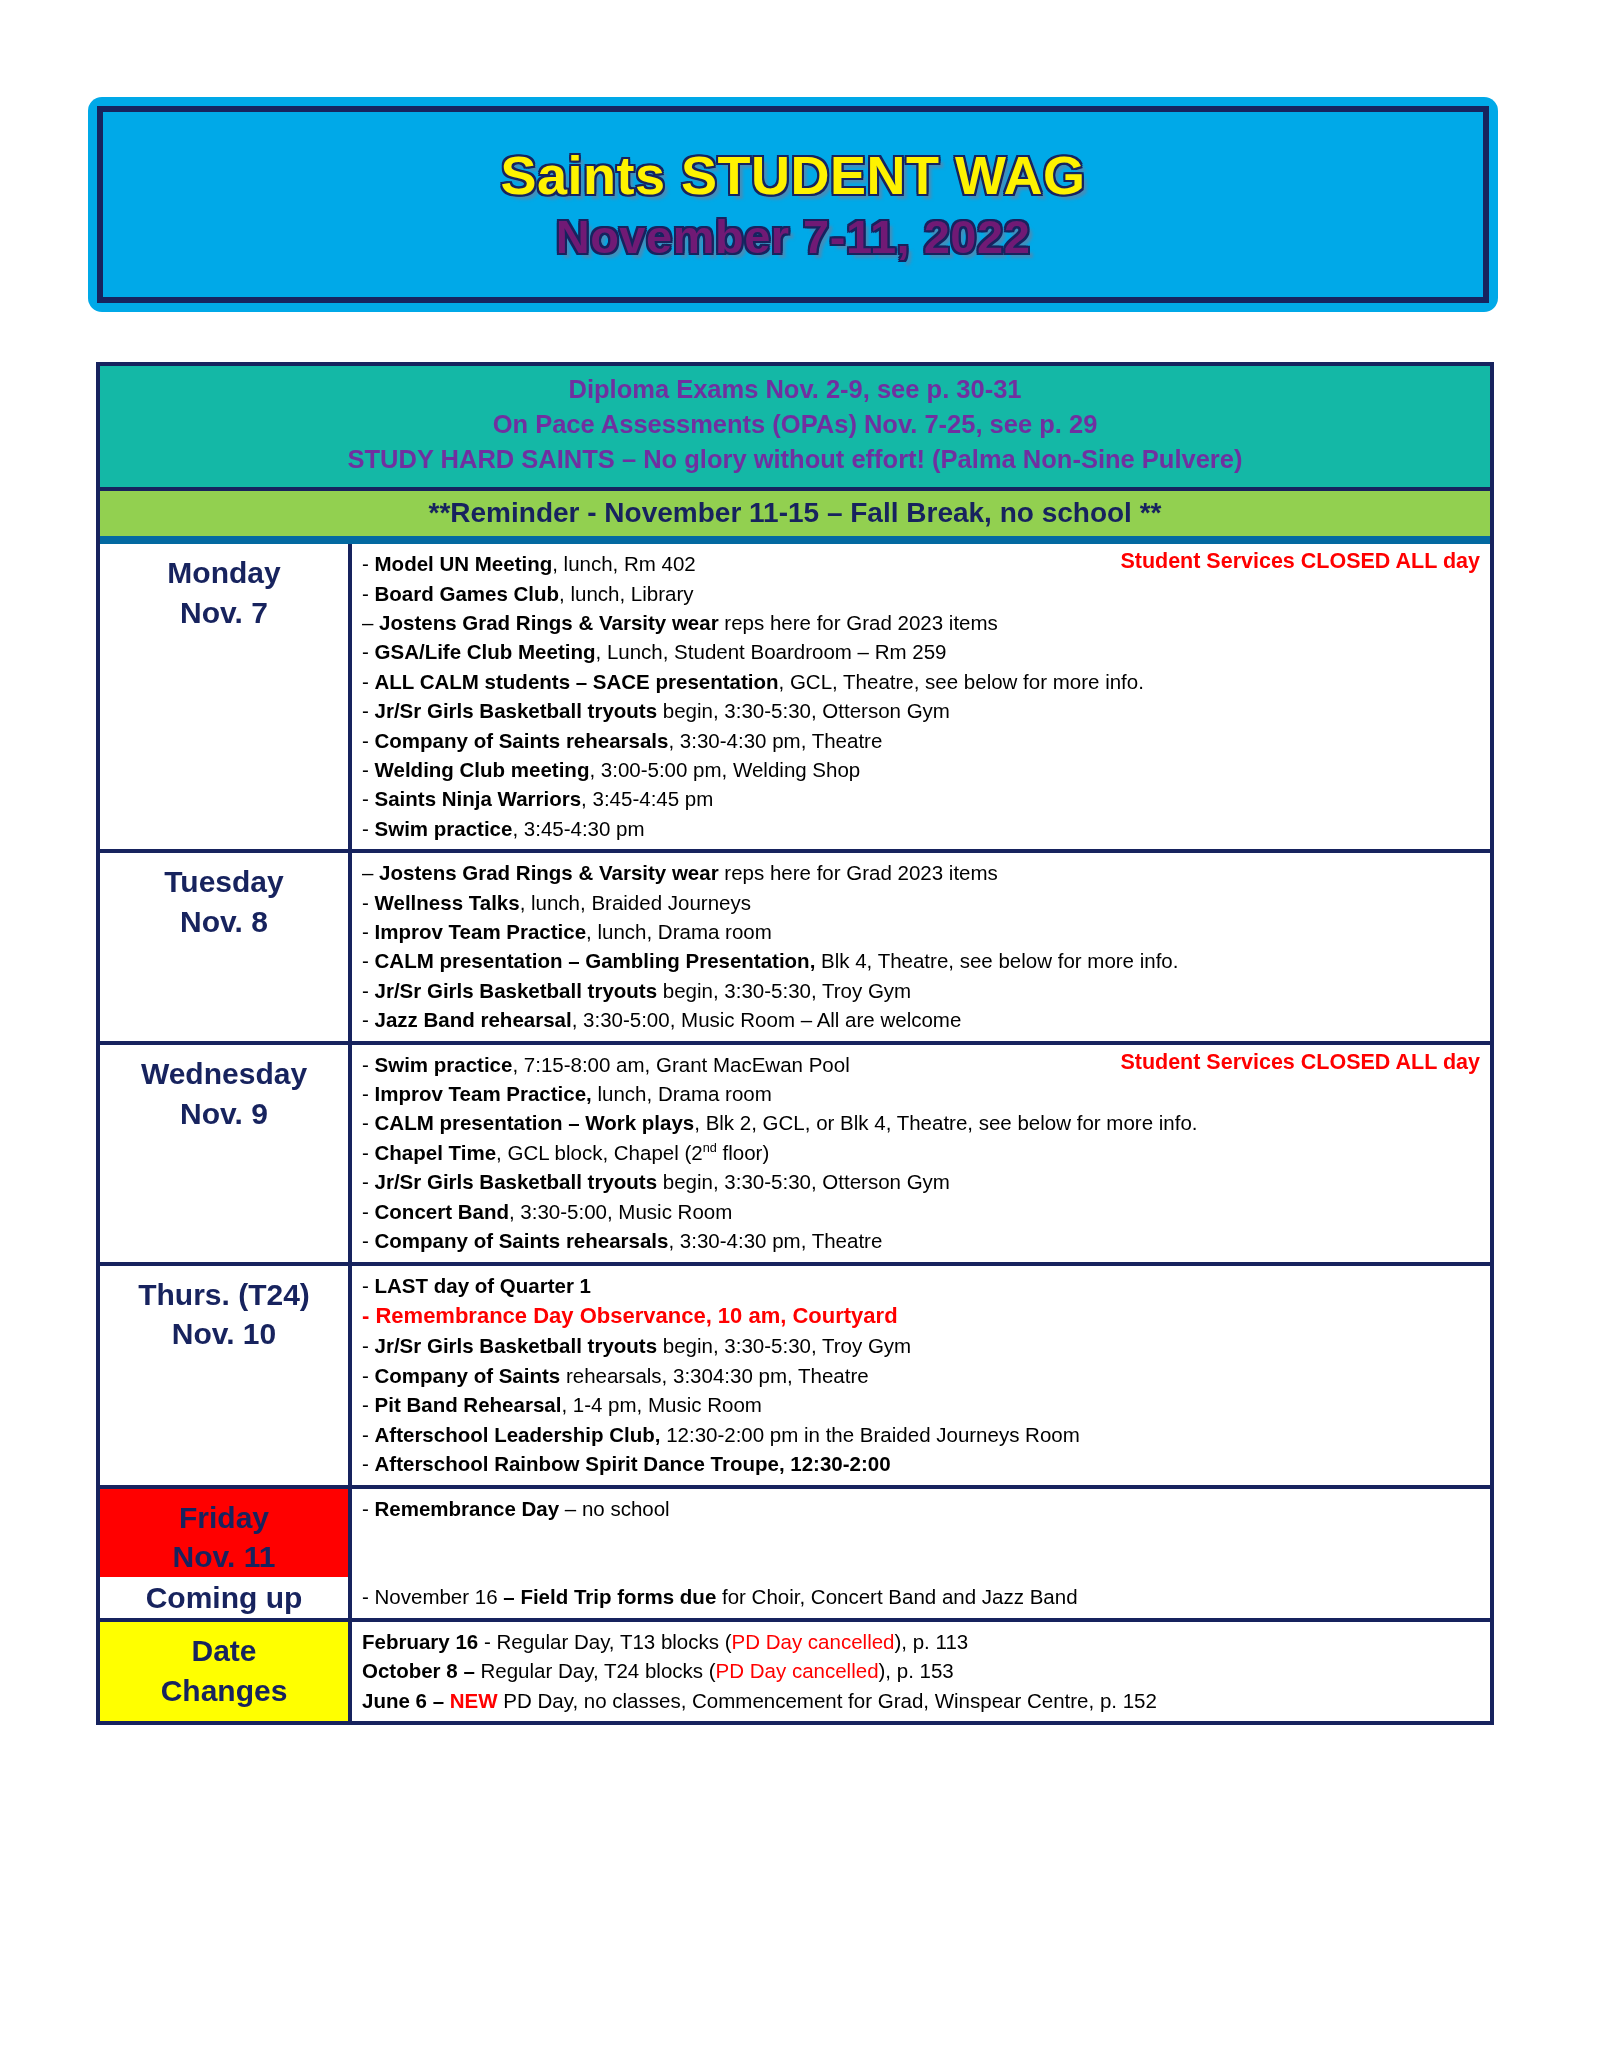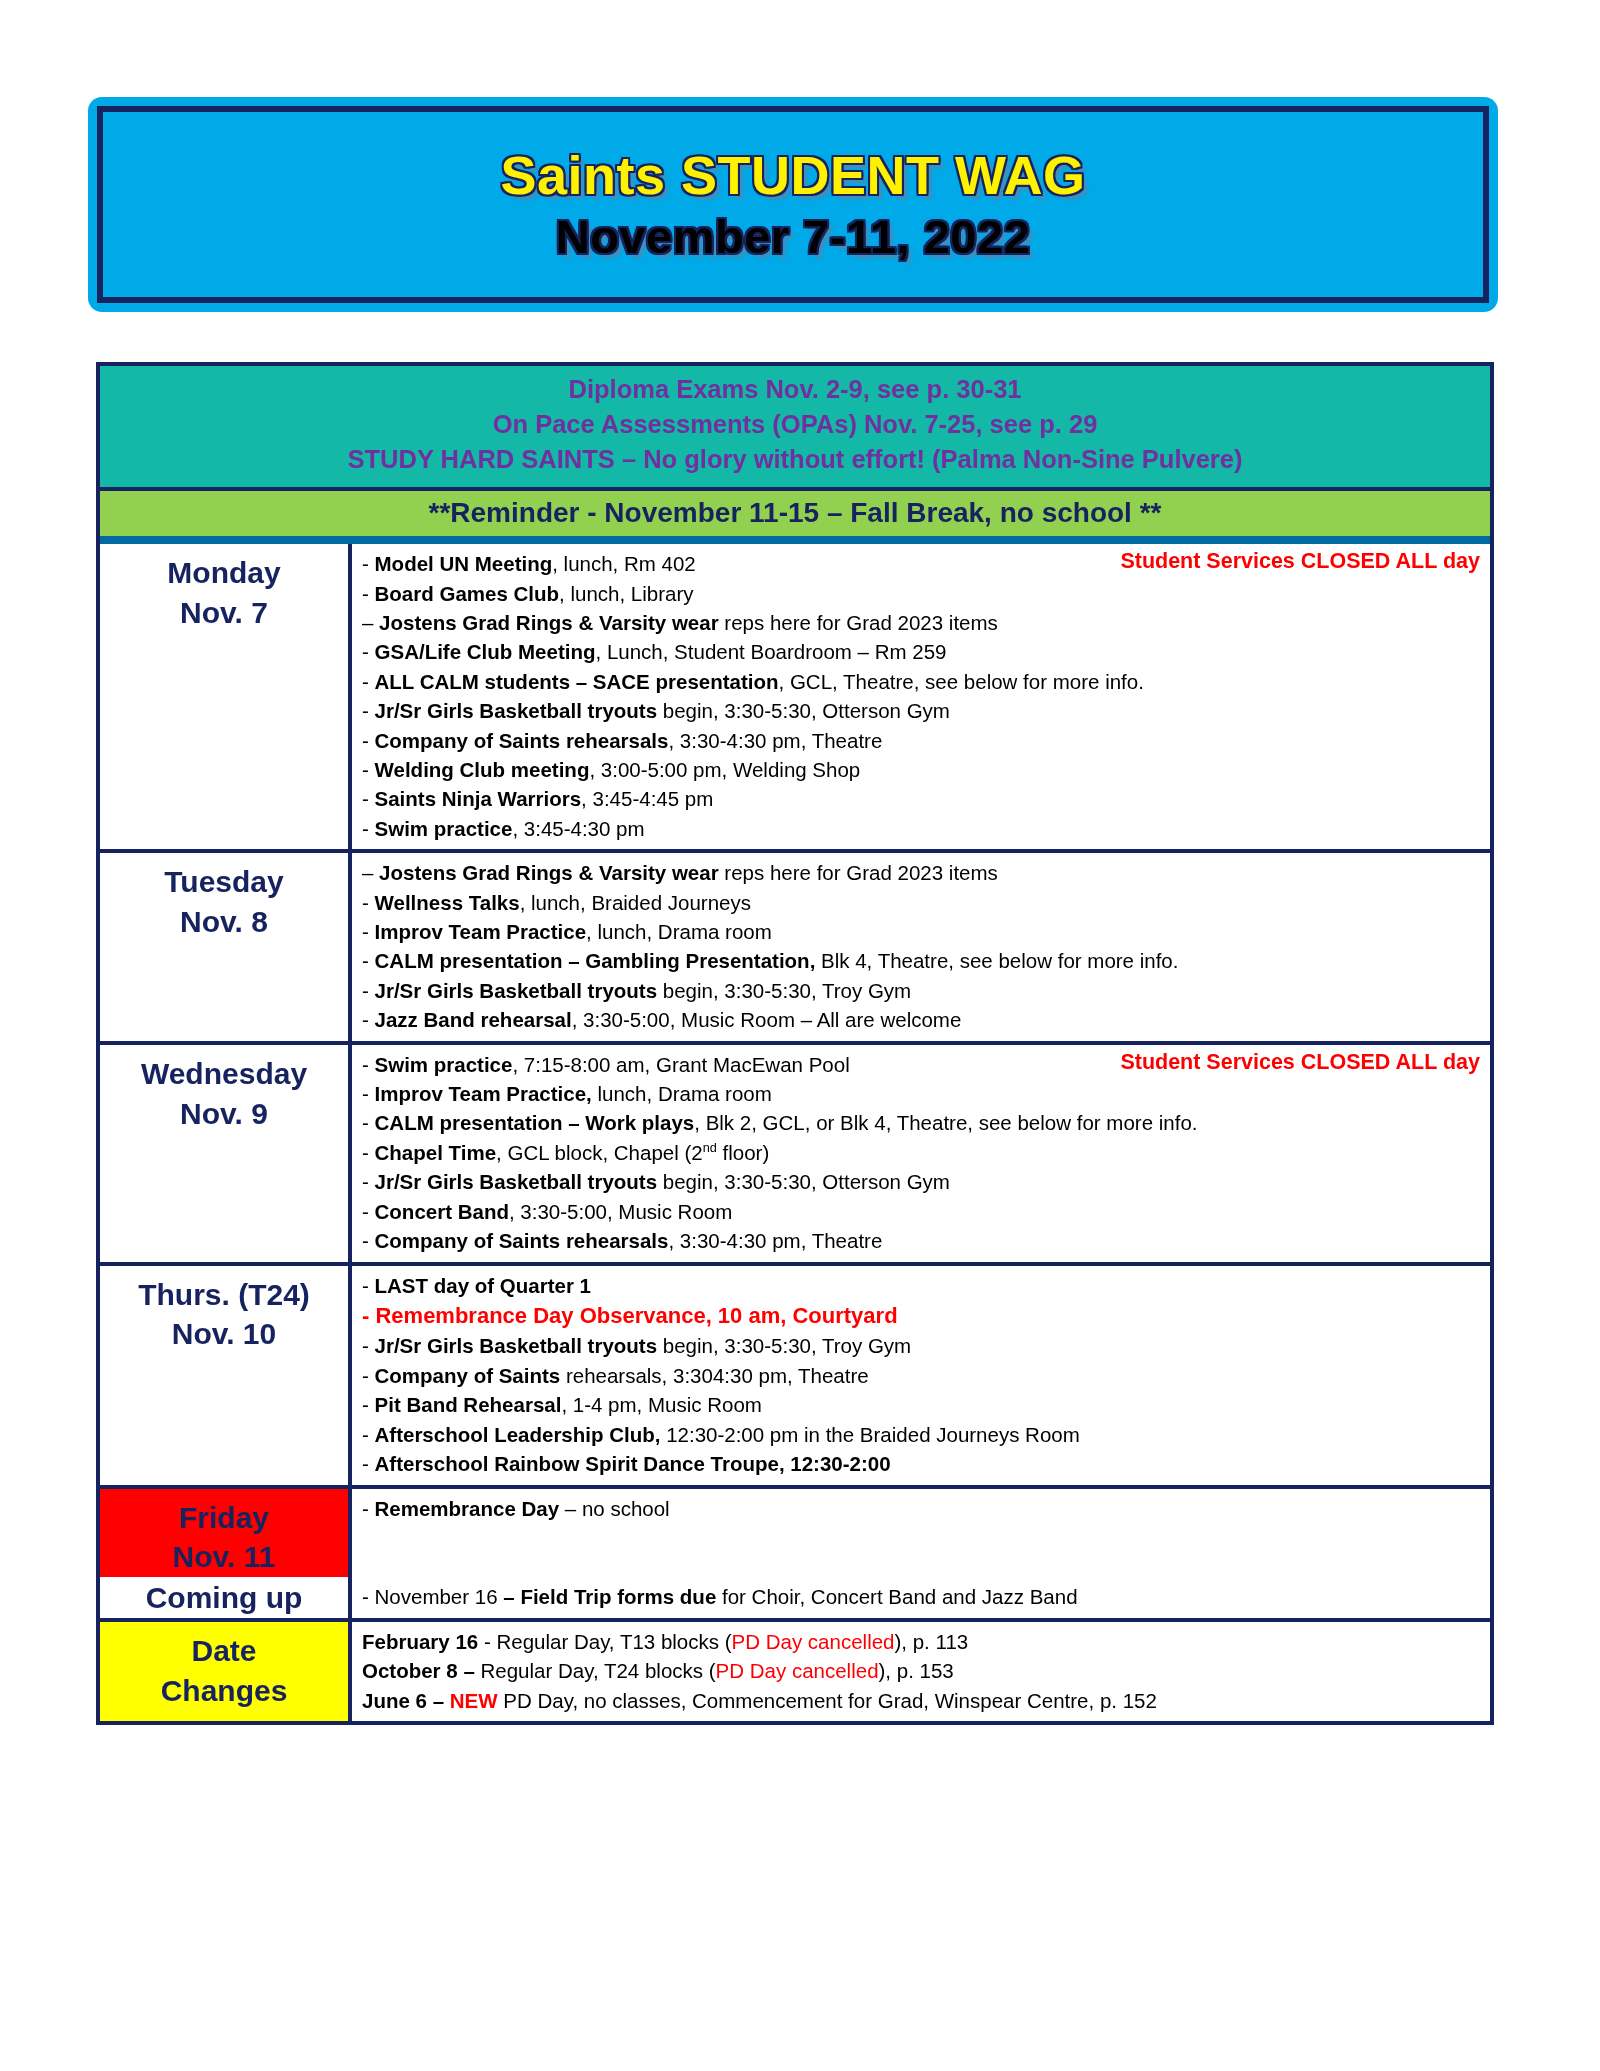"November 7-11, 2022" .banner-line2 { color: #000000 -> #701a75 }
